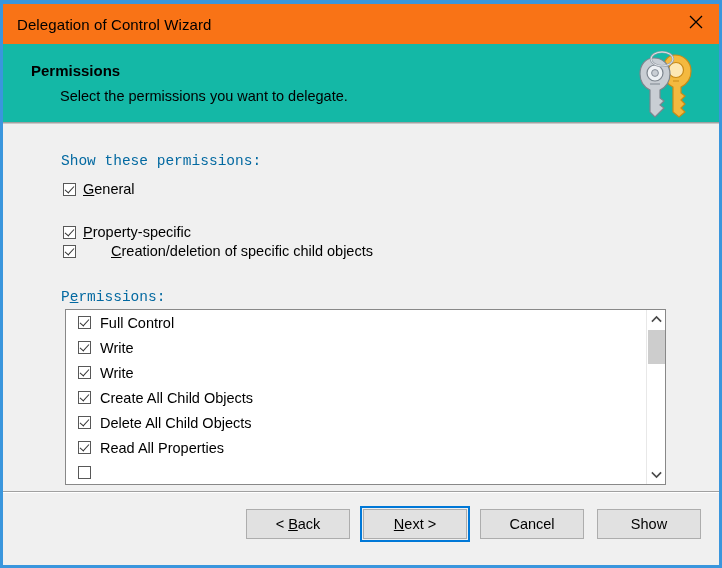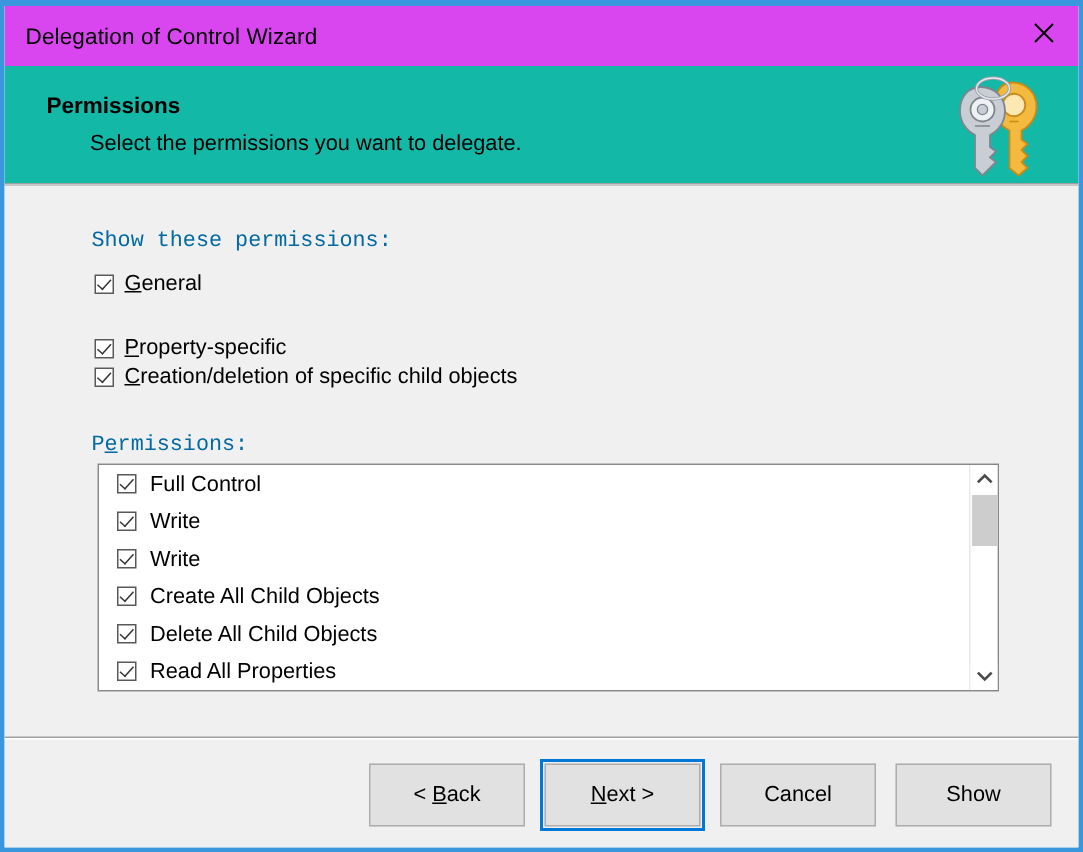"Delegation of Control Wizard" #titlebar { background: #d946ef -> #f97316 }
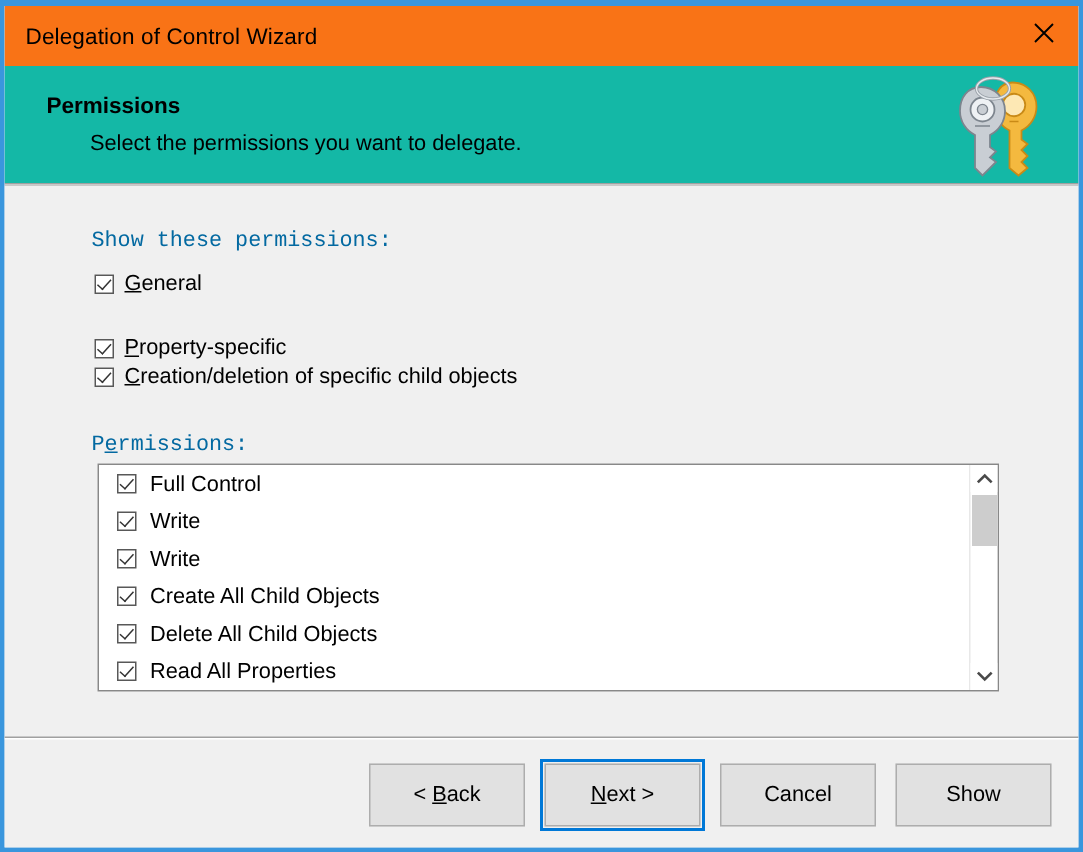"Creation/deletion of specific child" #cb-creation { gap: none -> 28px }
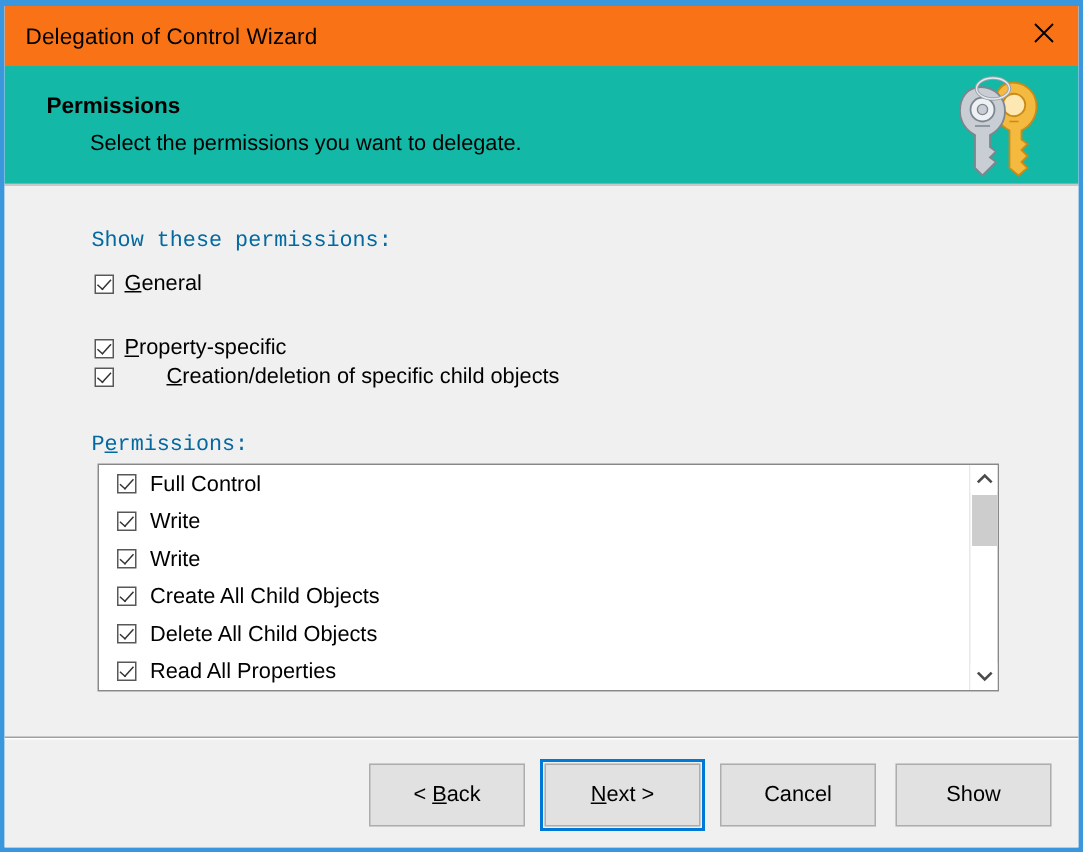"Full Control" #listbox { height: 152px -> 176px }
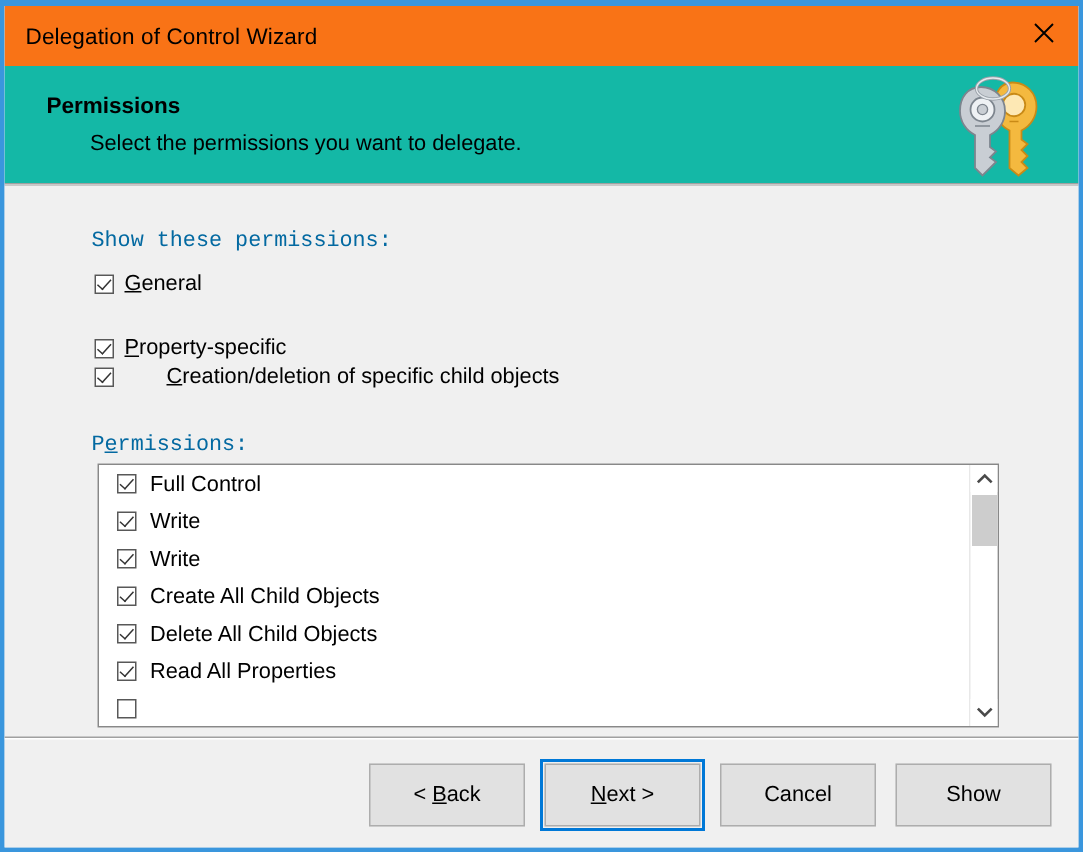"< ack" .btn { height: 42px -> 30px }
